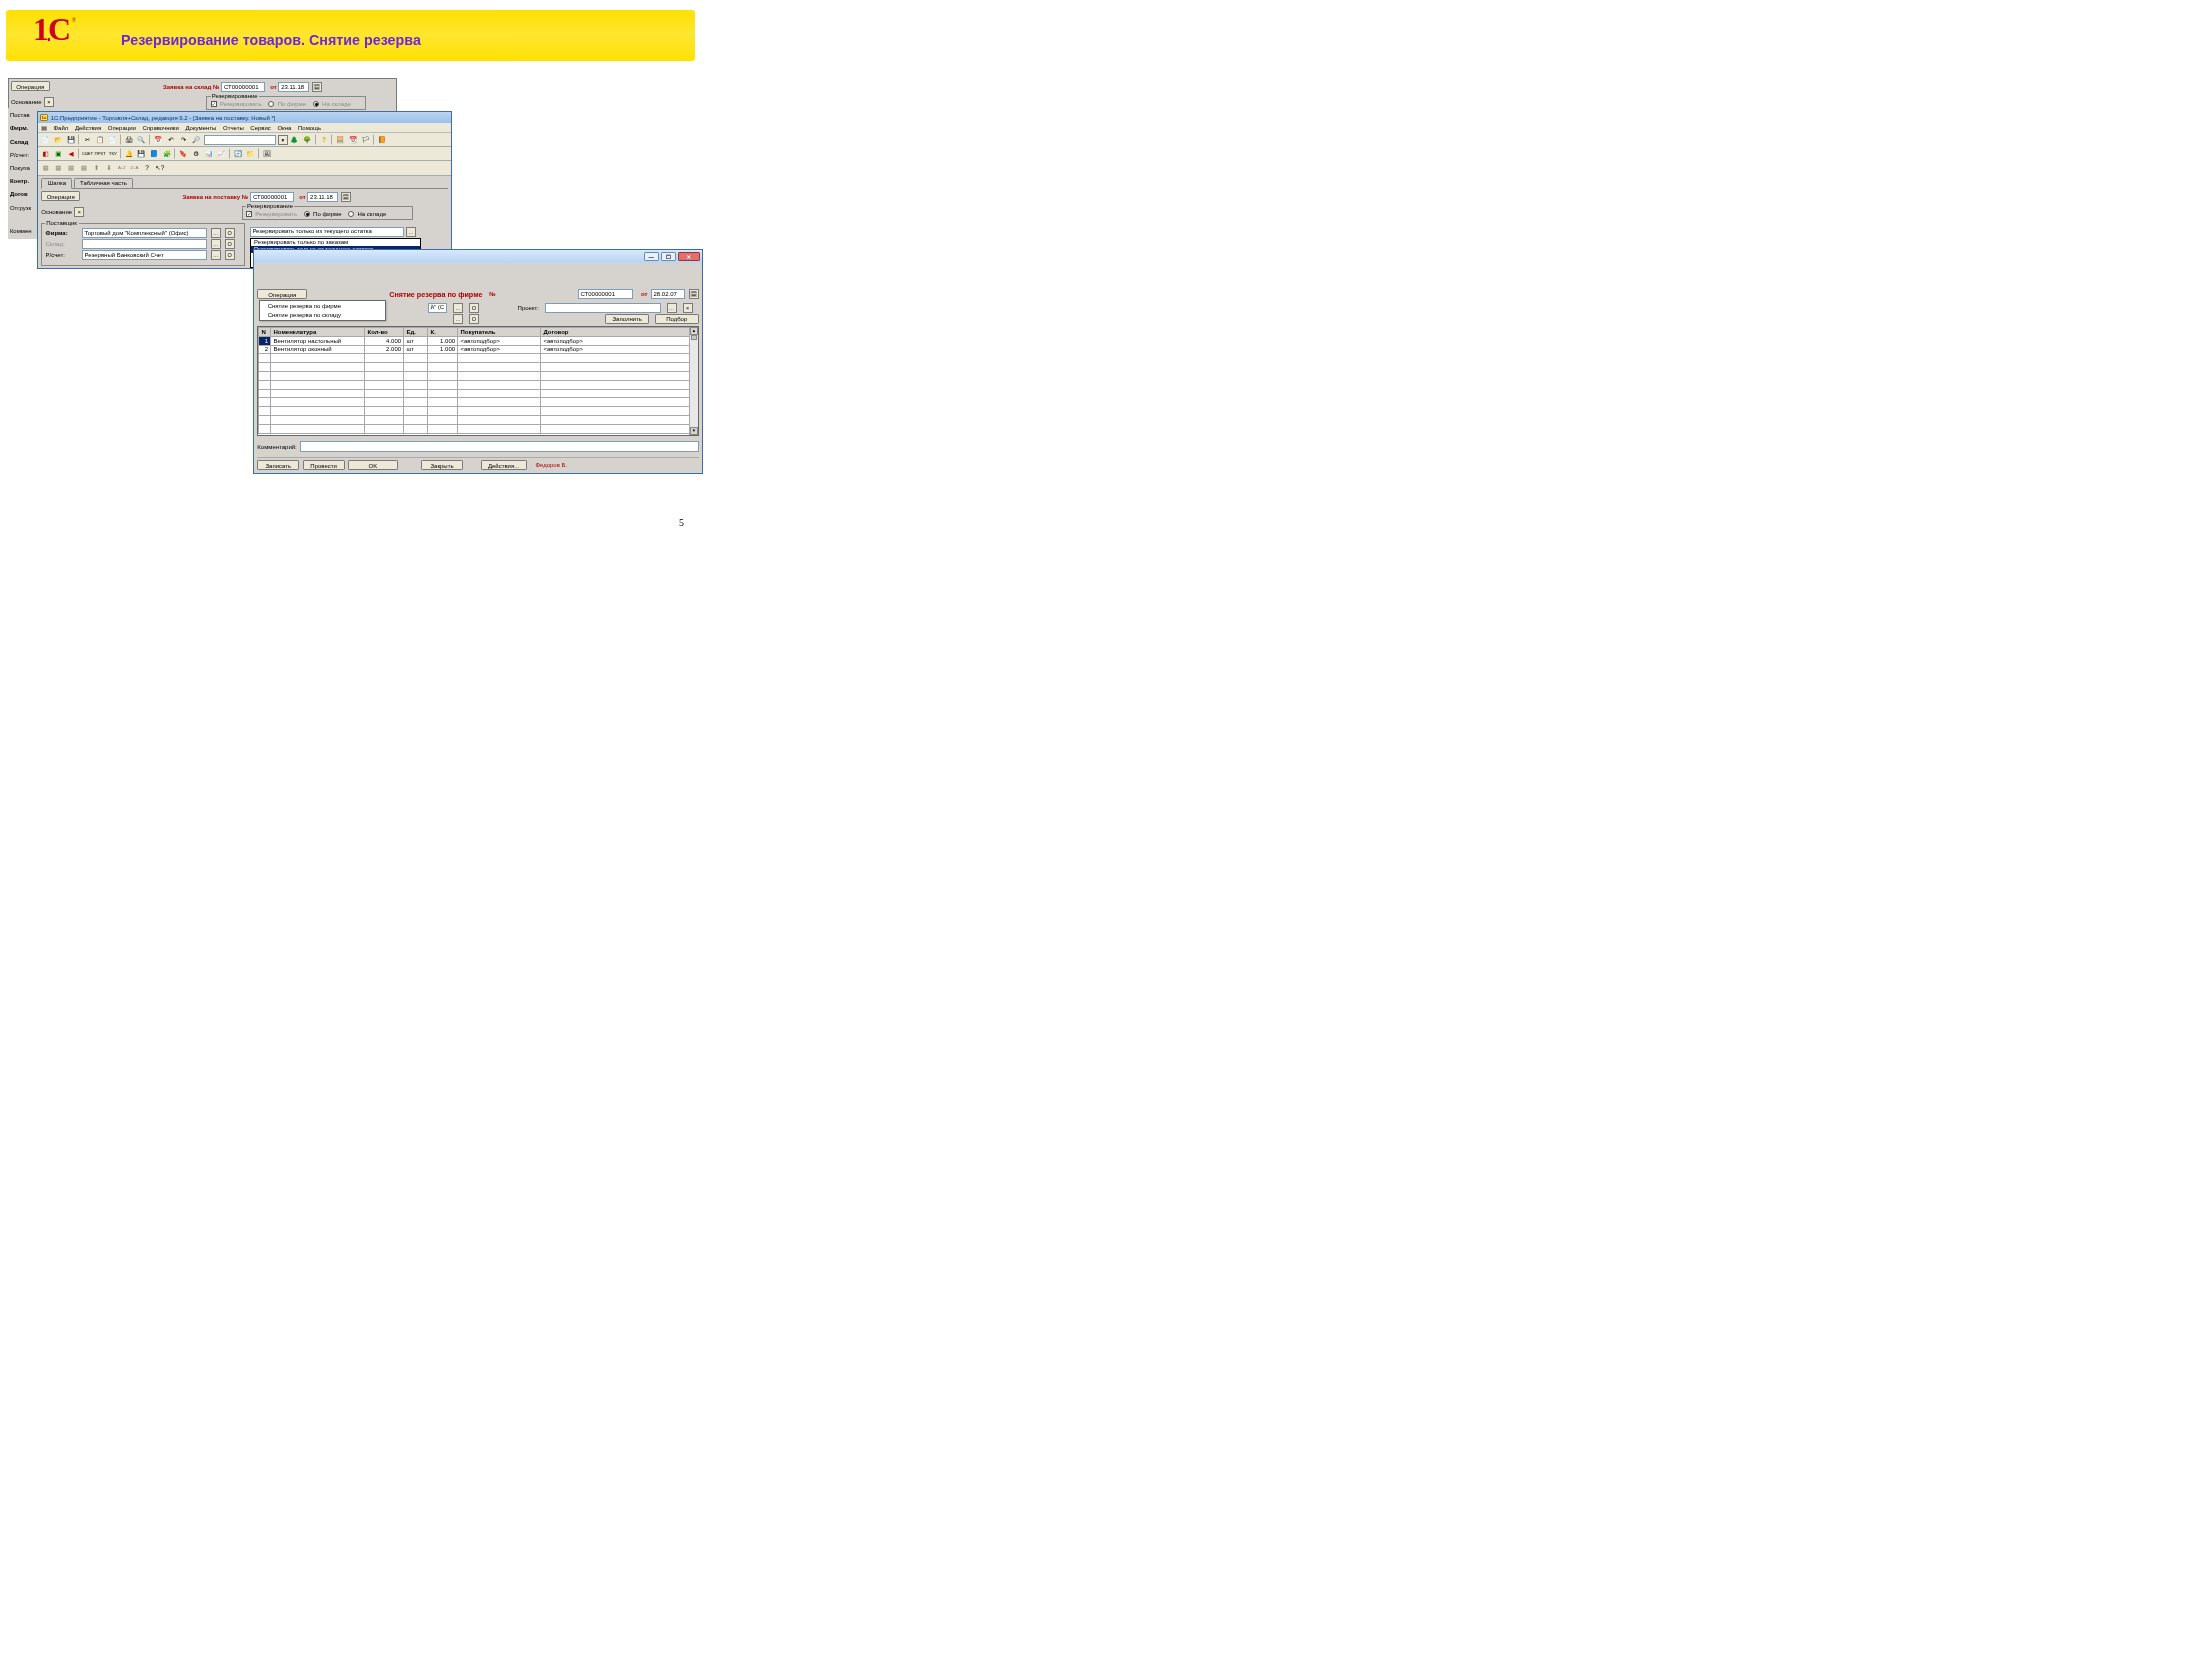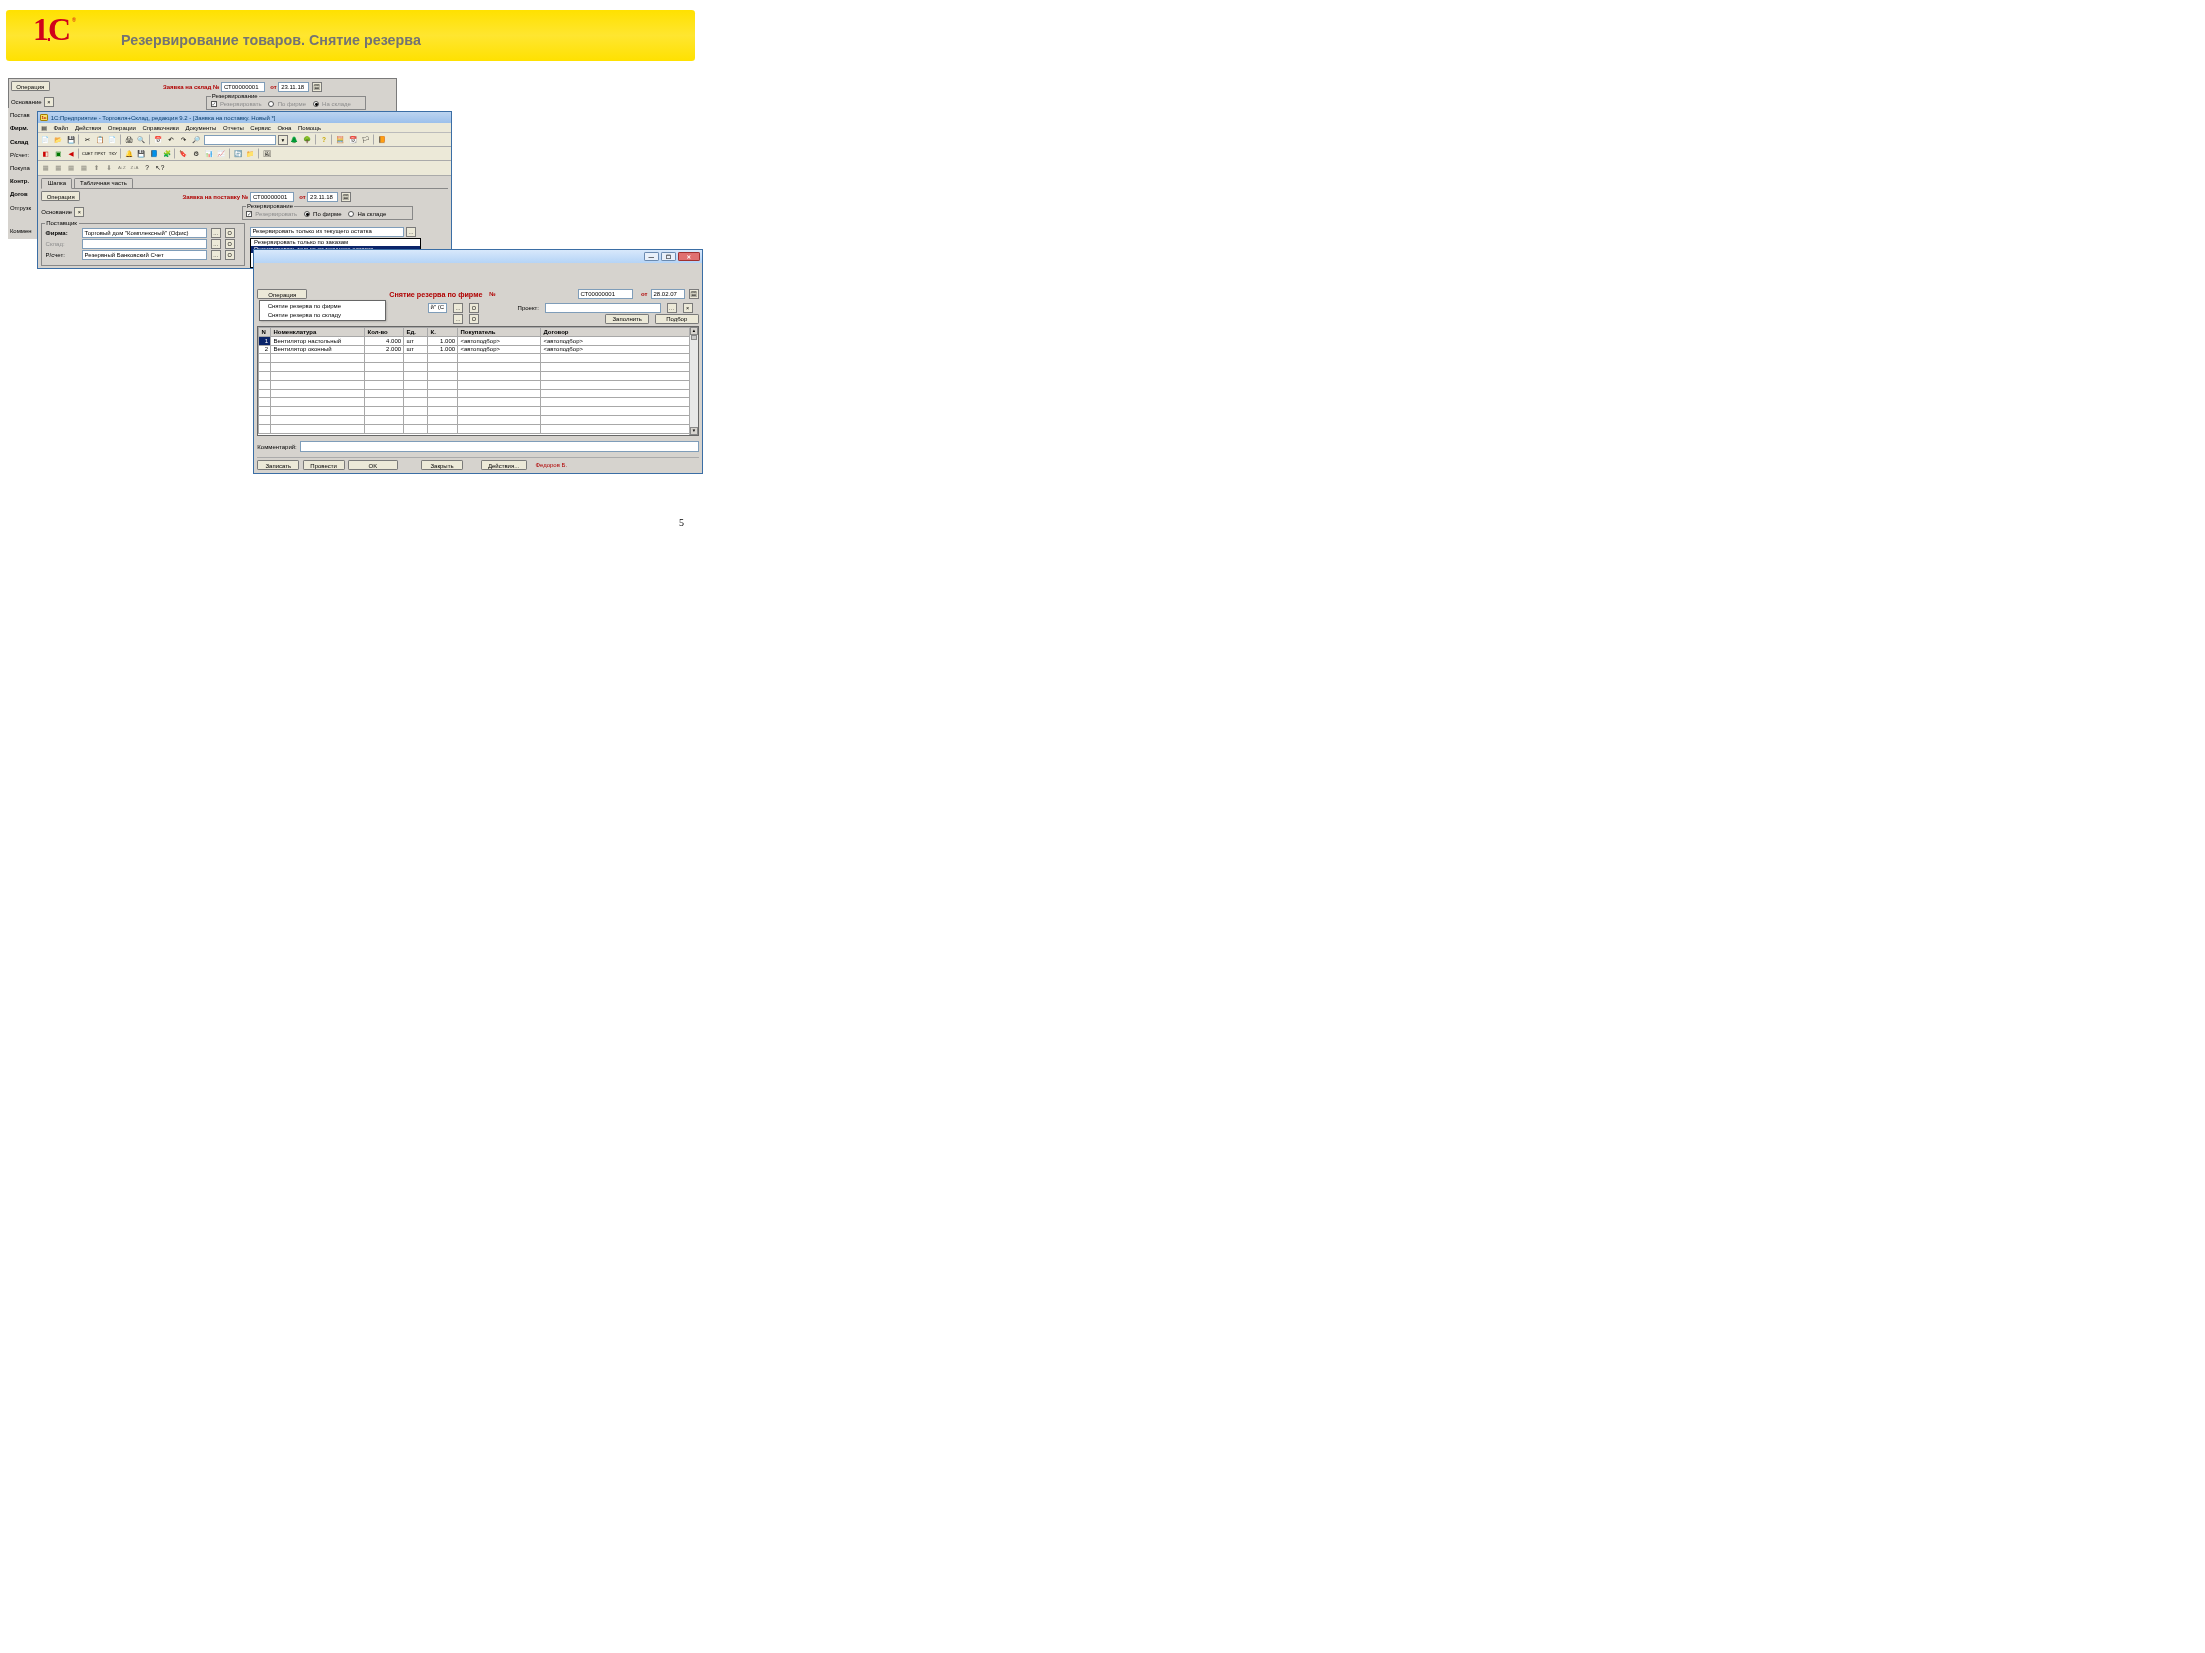"Резервирование товаров. Снятие резерва" .banner-title { color: #737373 -> #6d28d9 }
